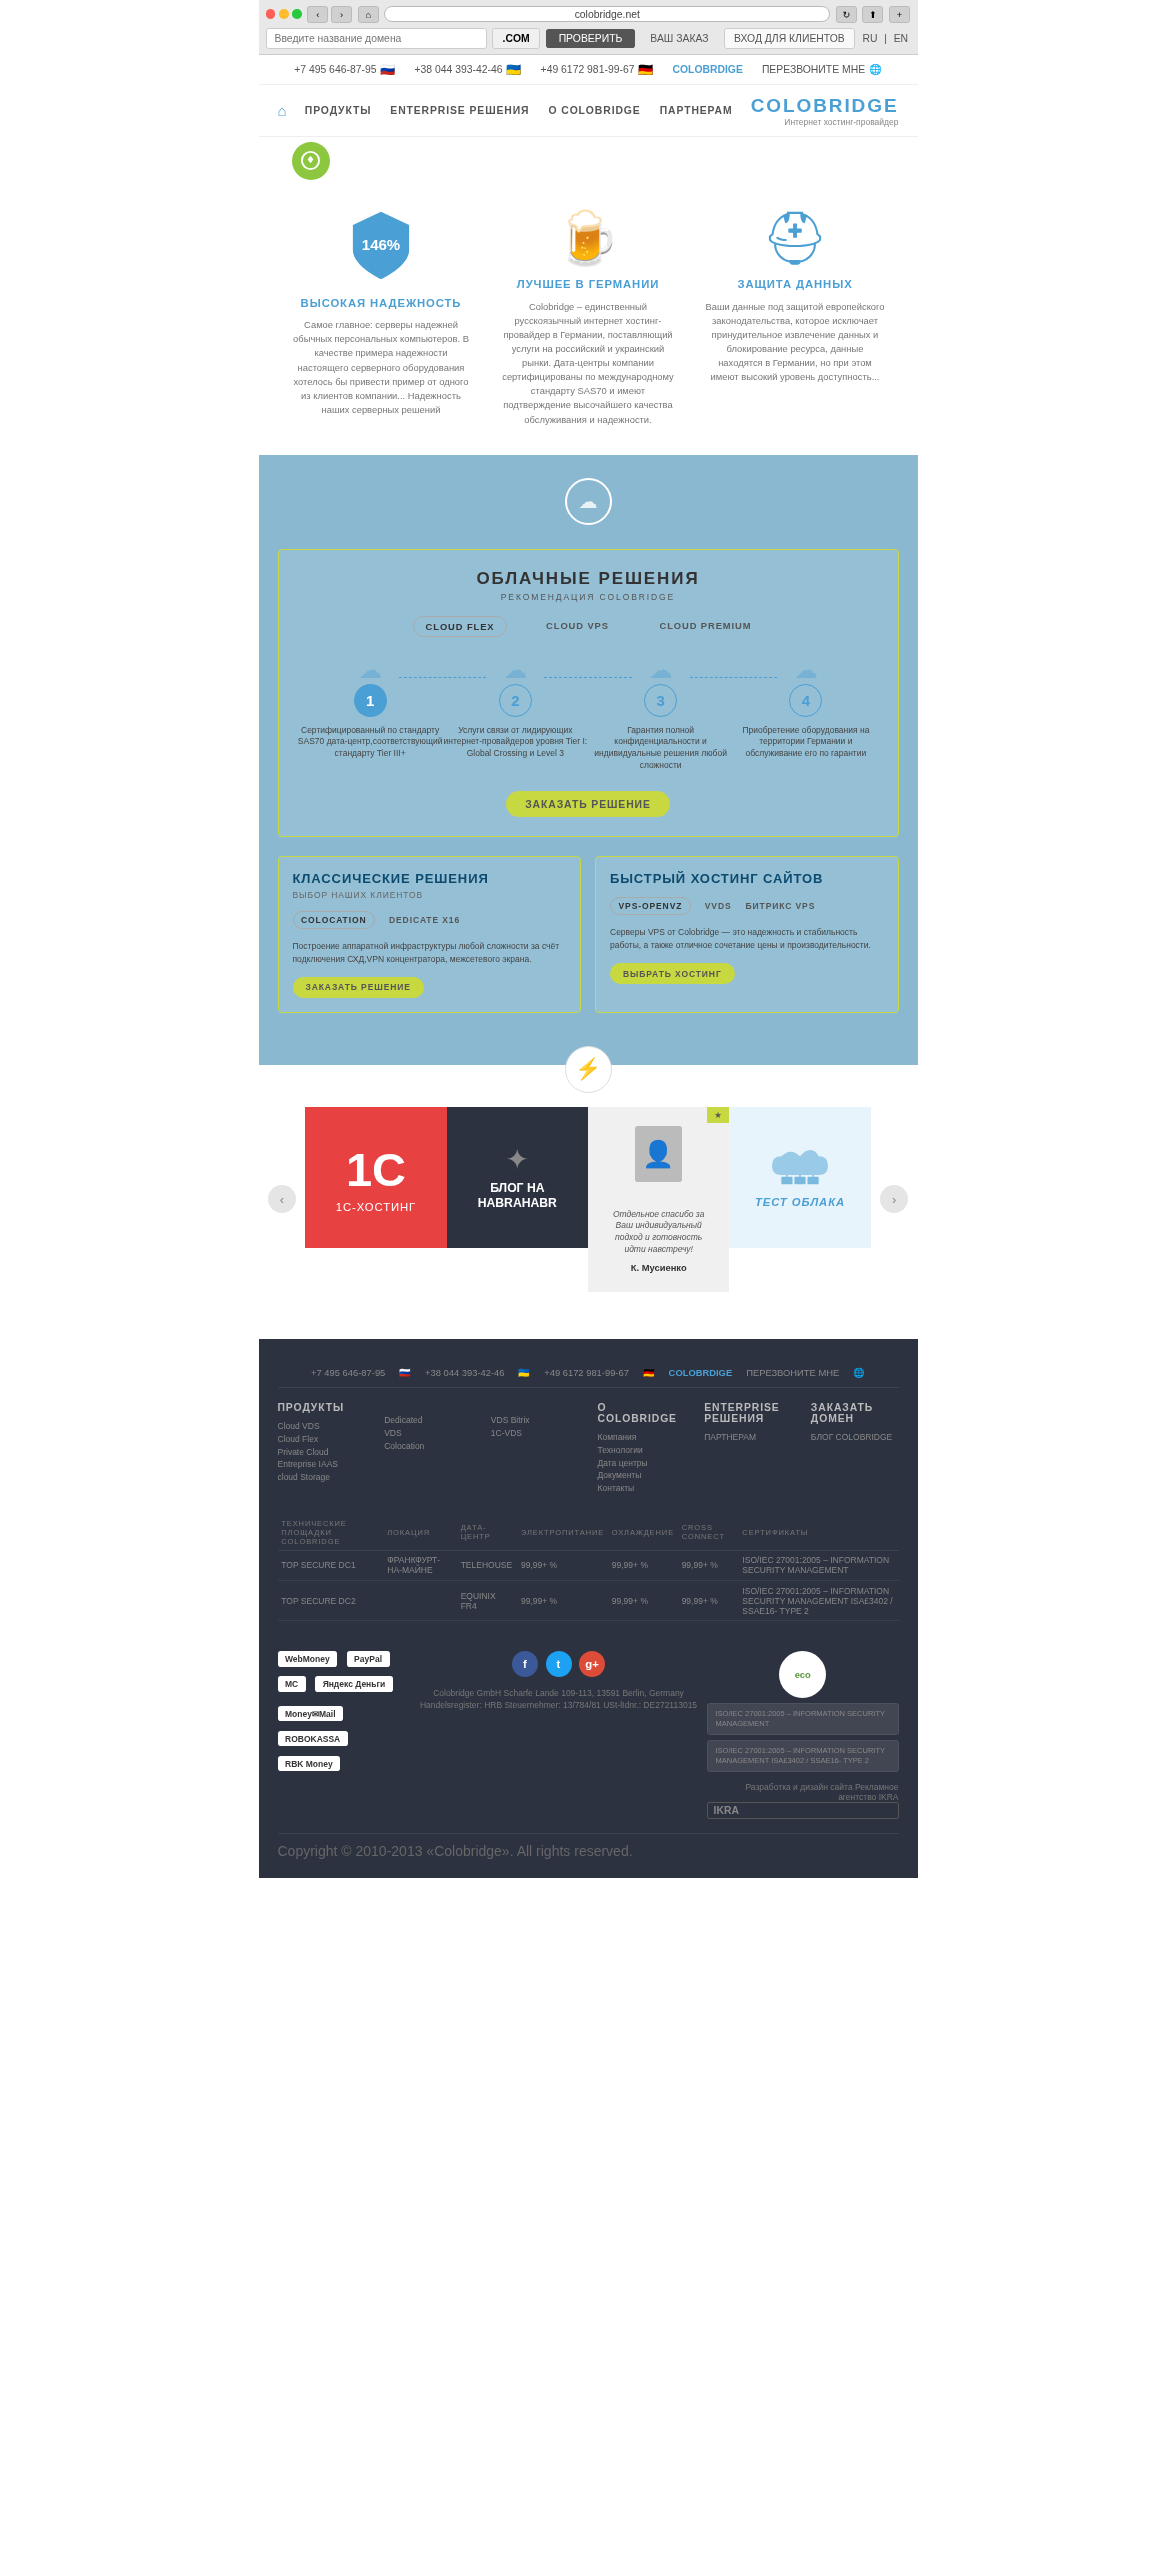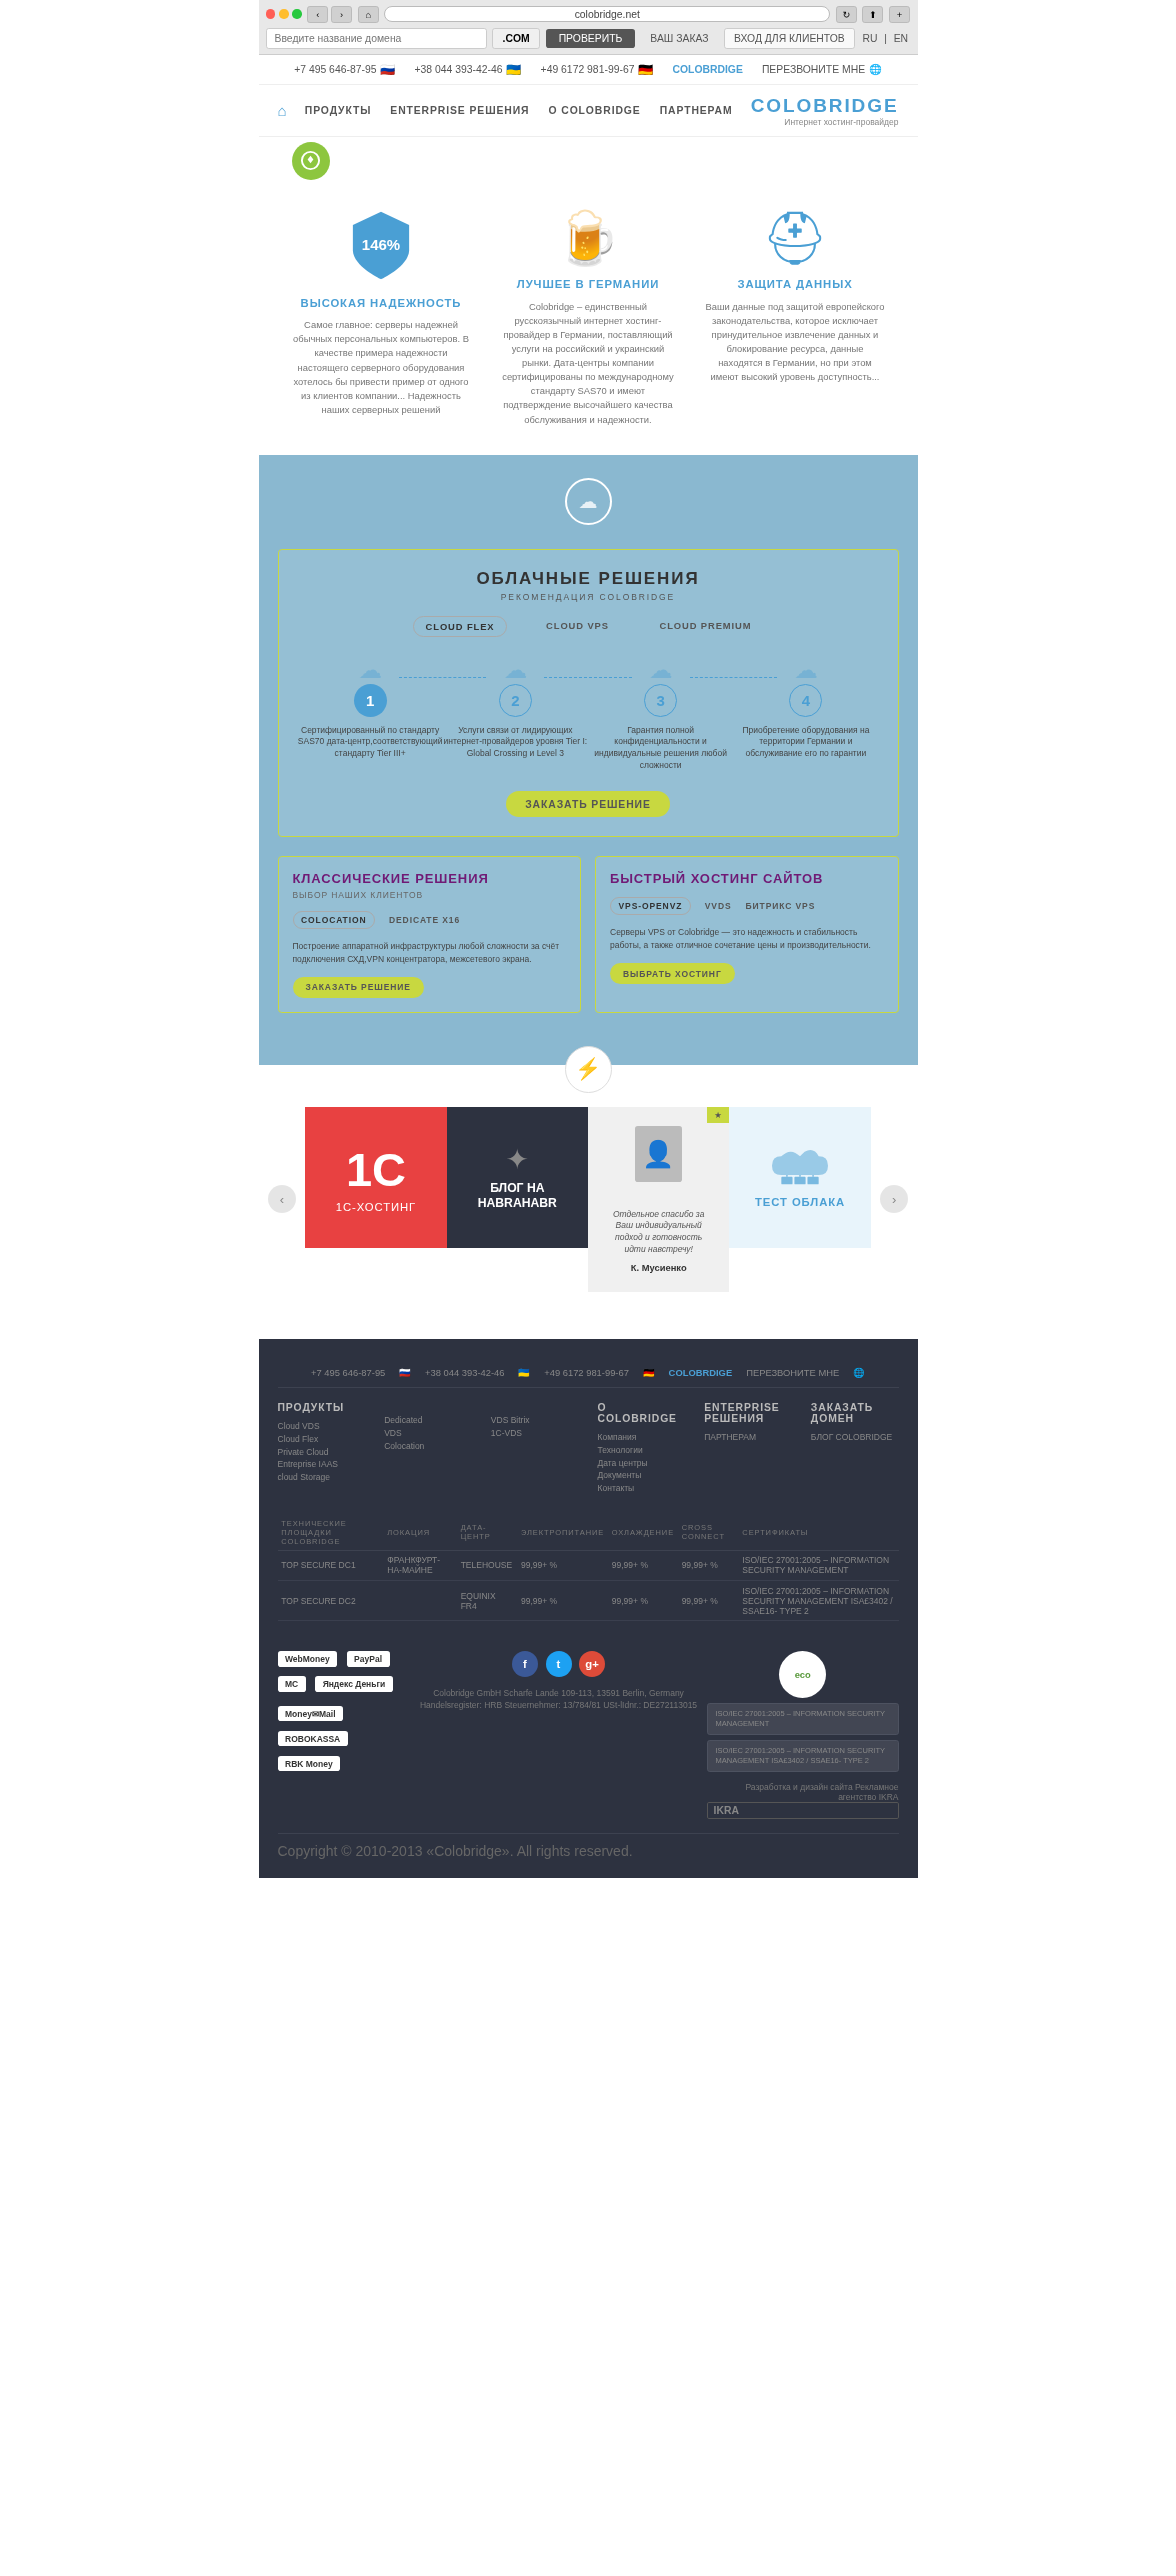"КЛАССИЧЕСКИЕ РЕШЕНИЯ" .half-title { color: #701a75 -> #0c4a6e }
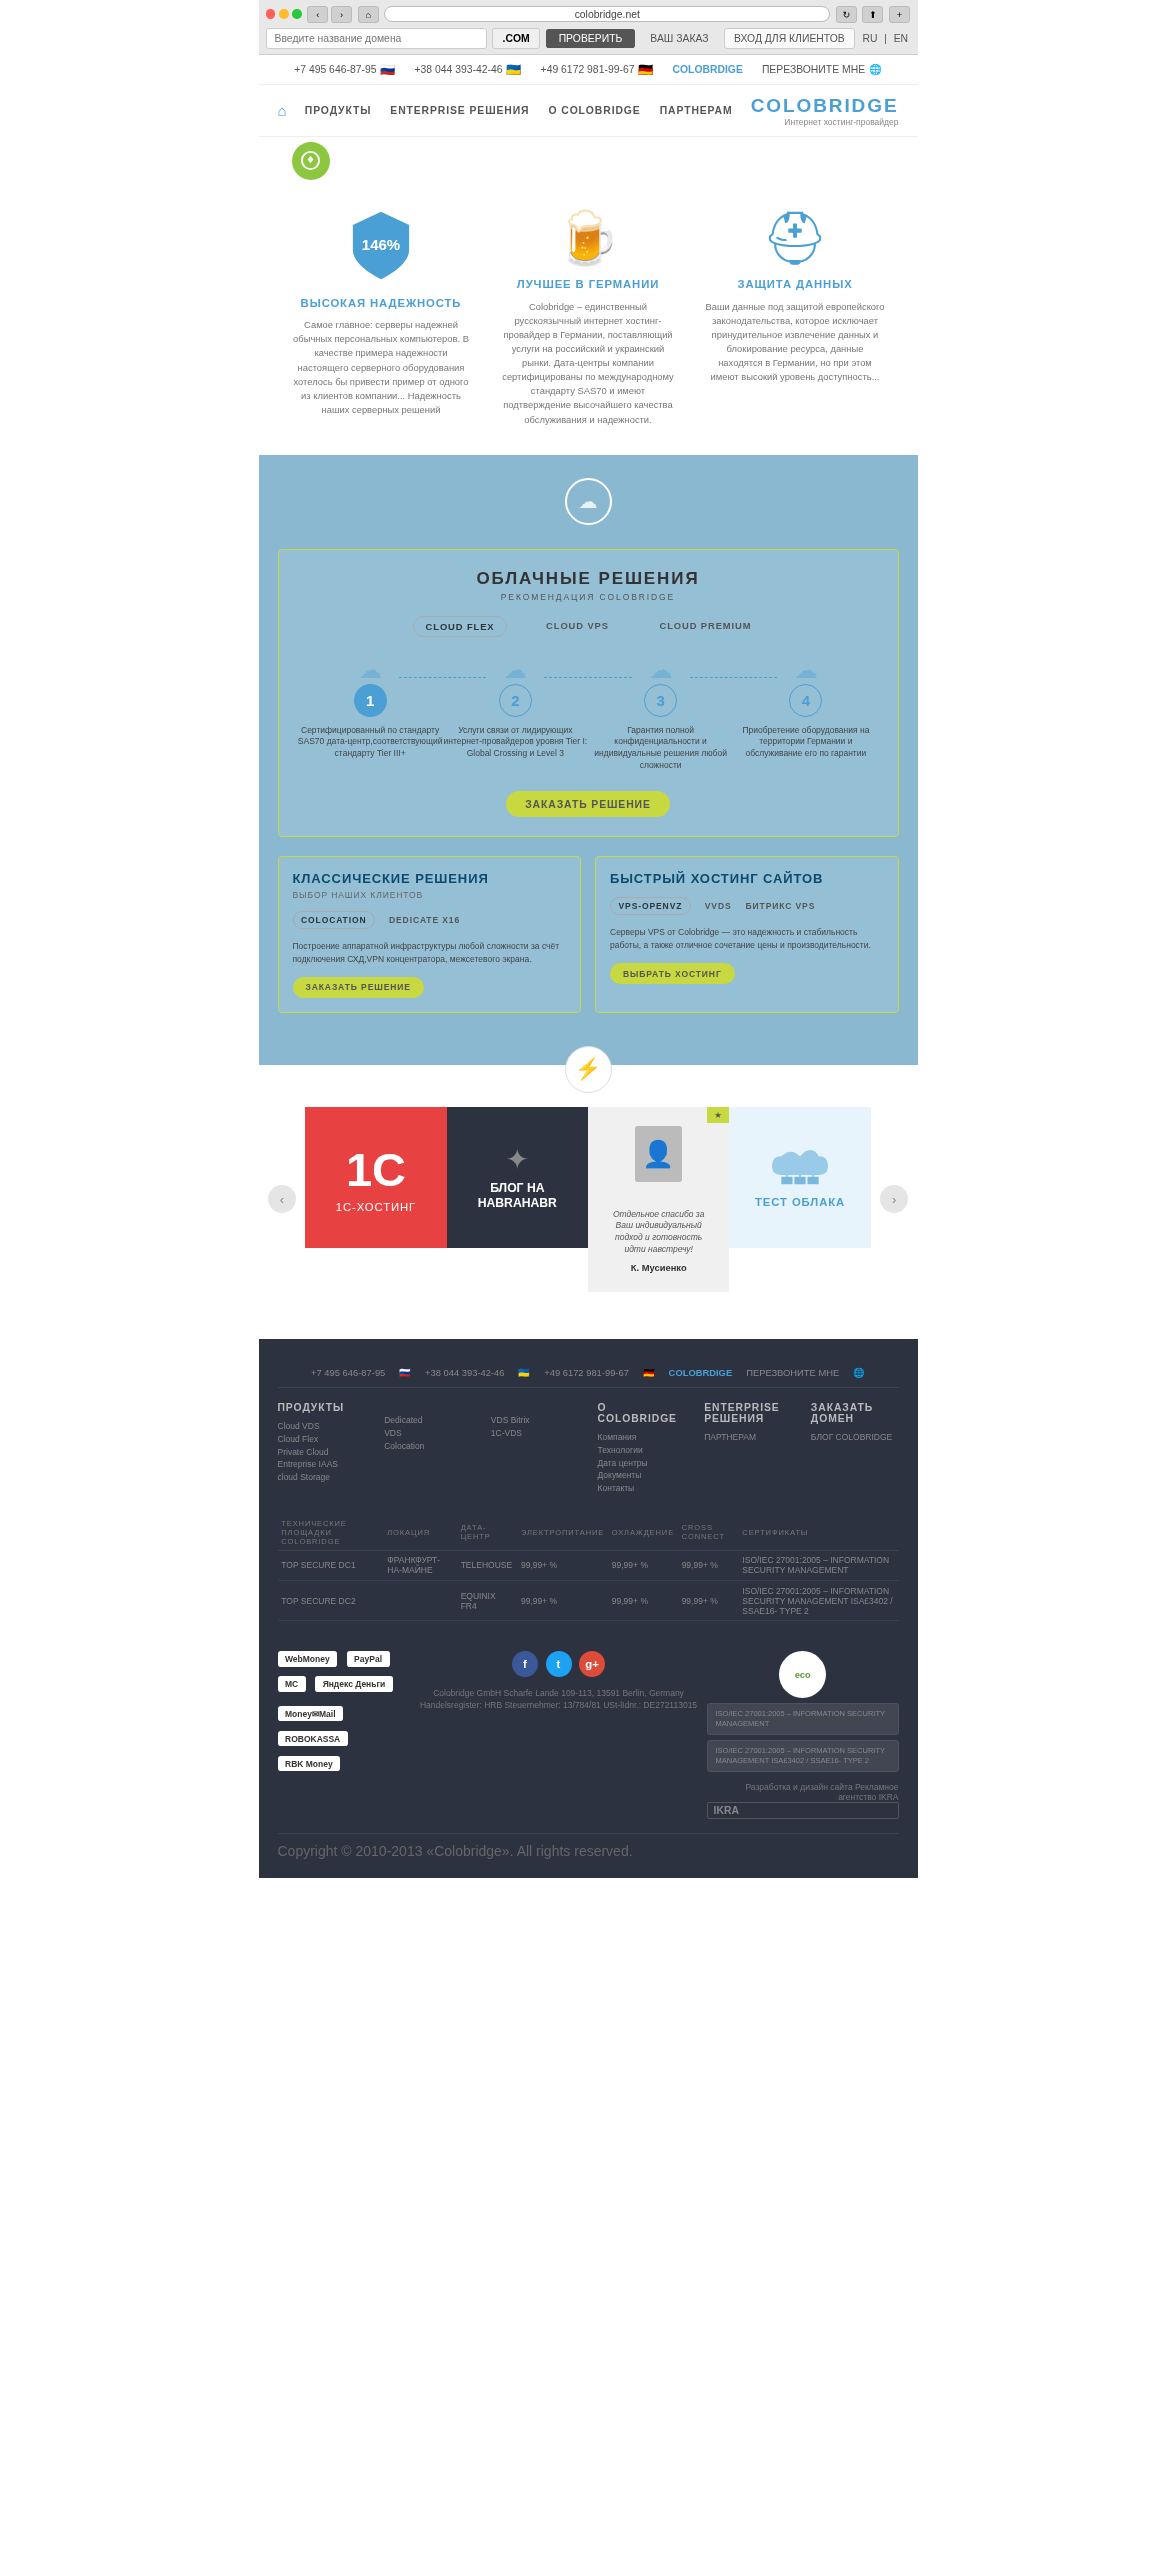"ТЕСТ ОБЛАКА" div { font-style: none -> italic }
